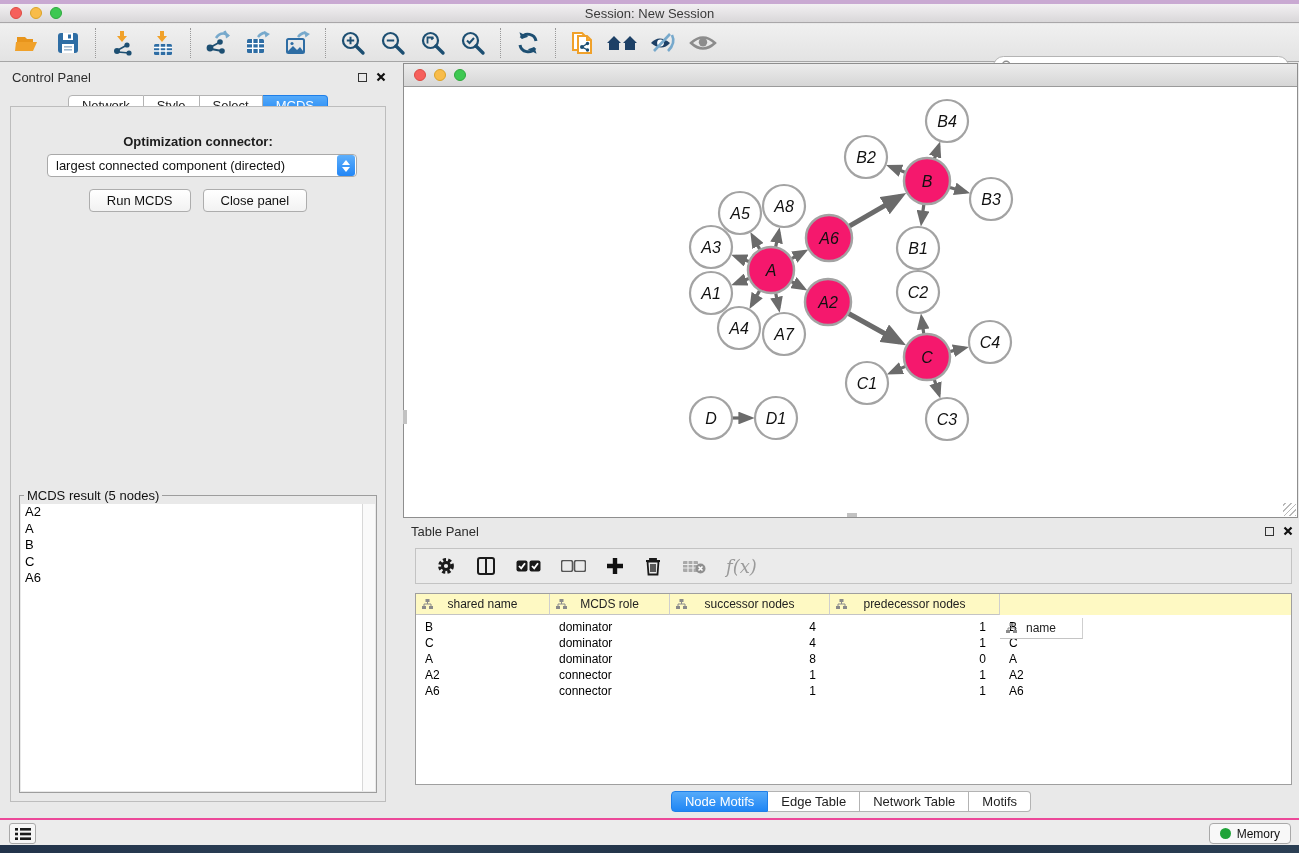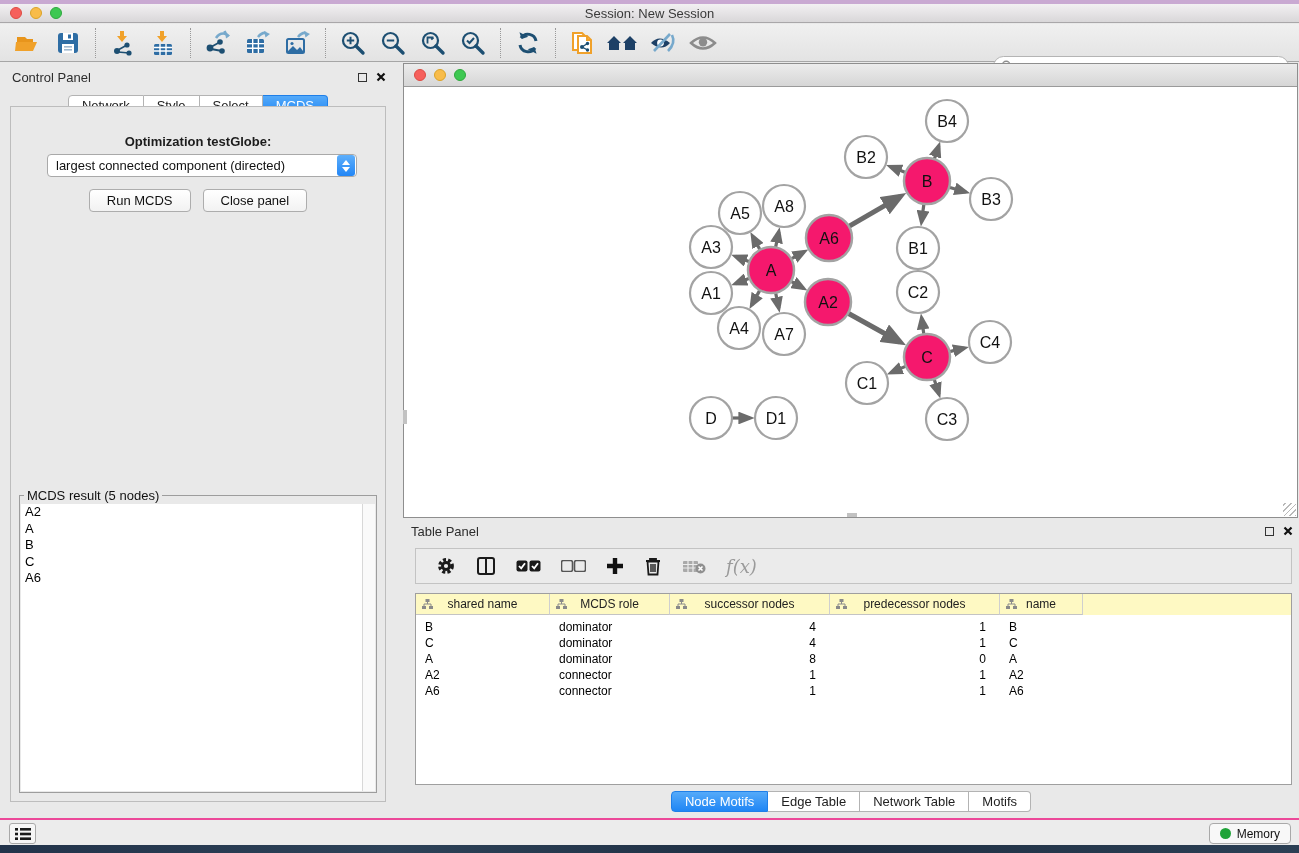"B4" .net-canvas { font-style: none -> italic }
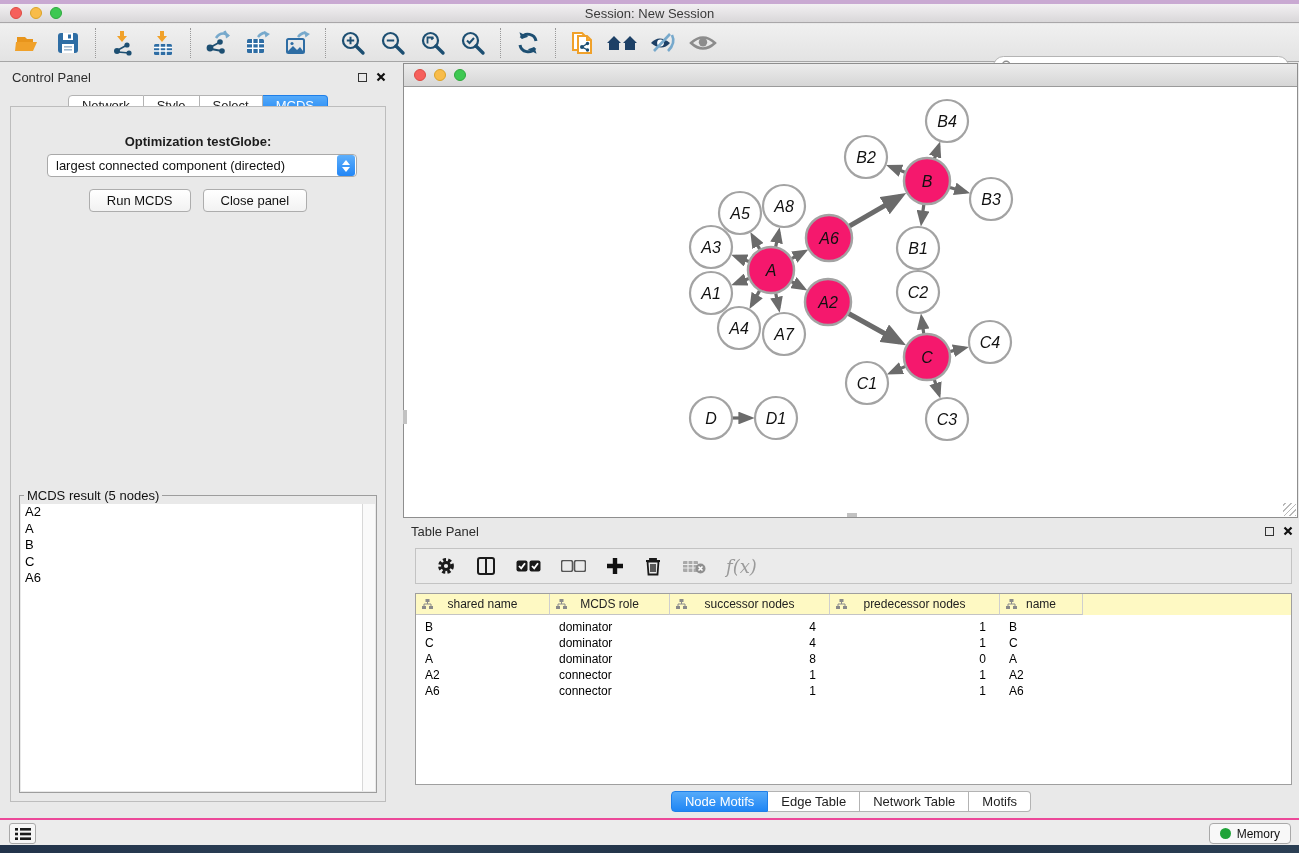"Optimization testGlobe:" div.opt-label { text: testGlobe -> connector }
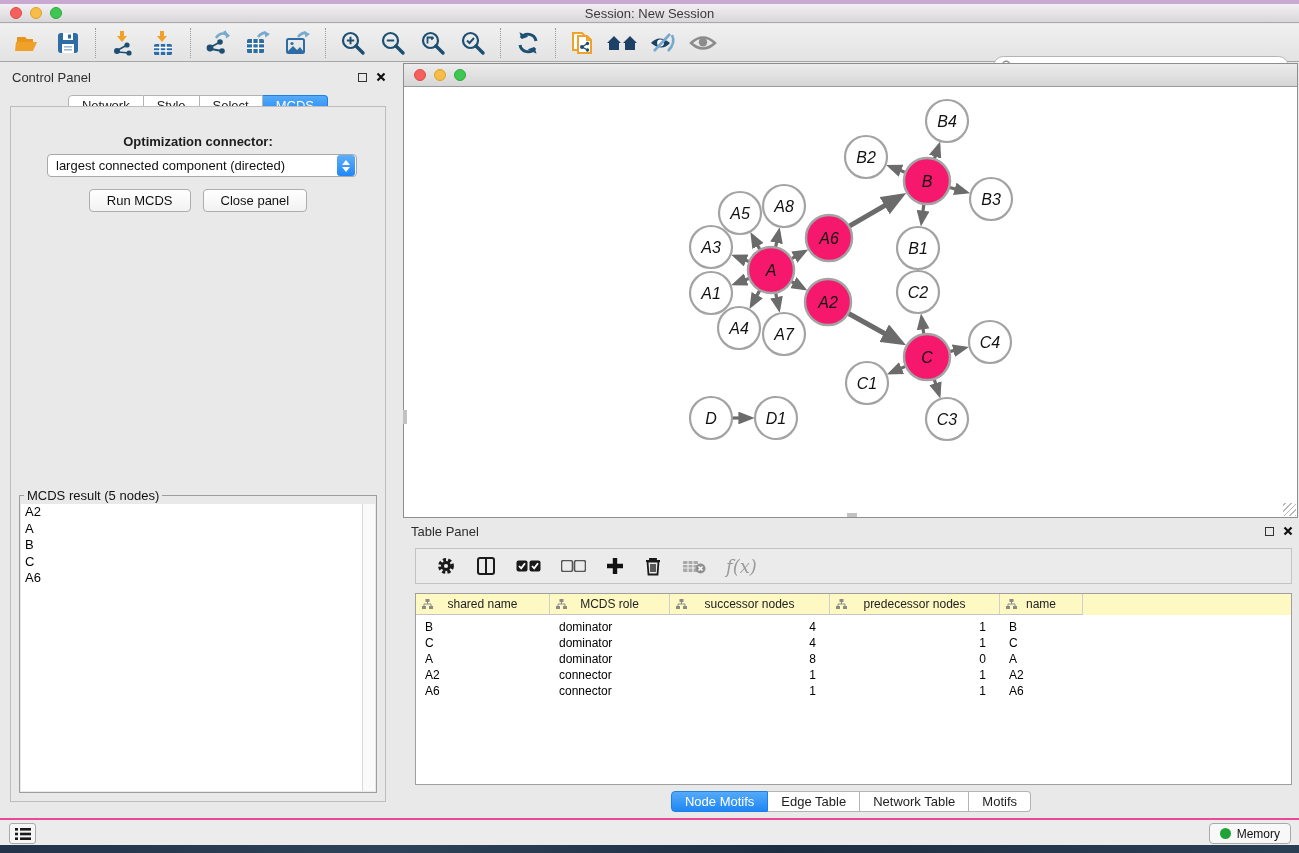"name" div.th { margin-top: none -> 24px }
